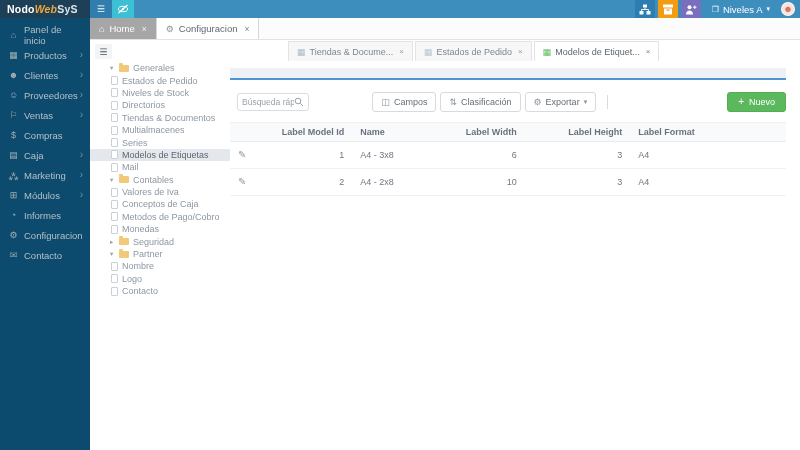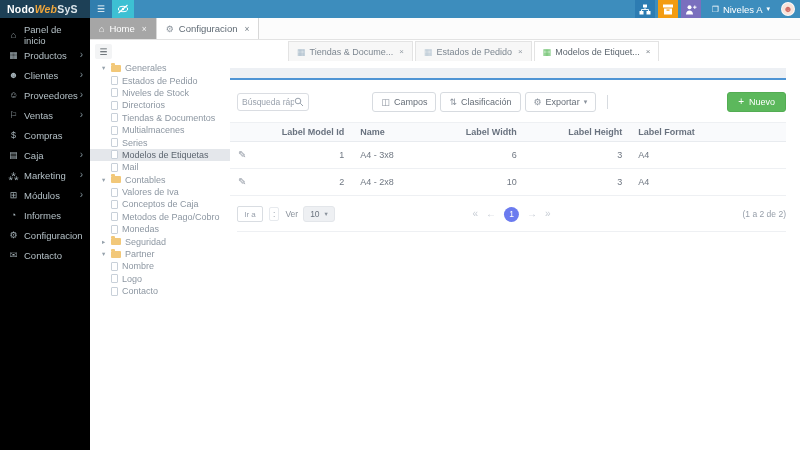"Nodo" .sidebar { background: #000000 -> #0c4a6e }
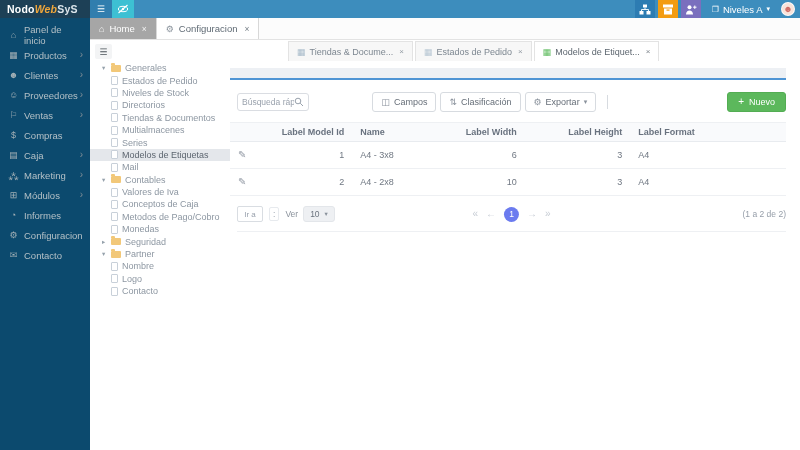"Generales" .tn { padding-left: 12px -> 20px }
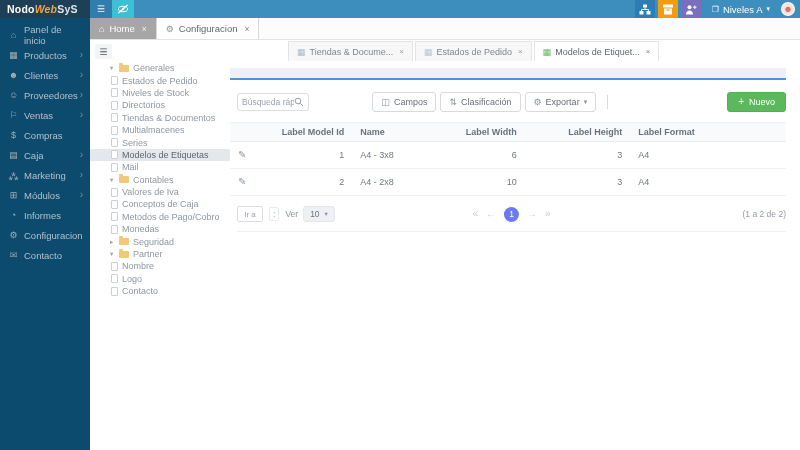"Ir a" div.pagerow { html: <div> <input> <span>:</span> <span>Ver</span> <div> <span>10</span> <span>▾</span> </div> <div> <span>«</span> <span>←</span> <span>1</span> <span>→</span> <span>»</span> </div> <span>(1 a 2 de 2)</span> </div> -> none }
